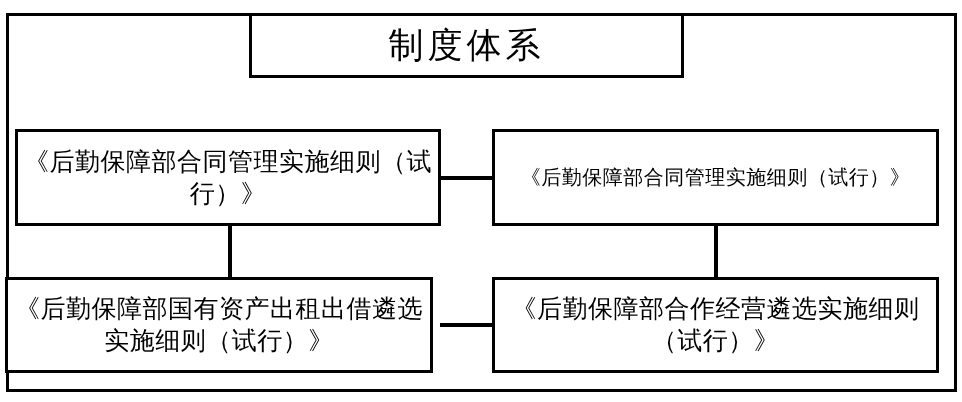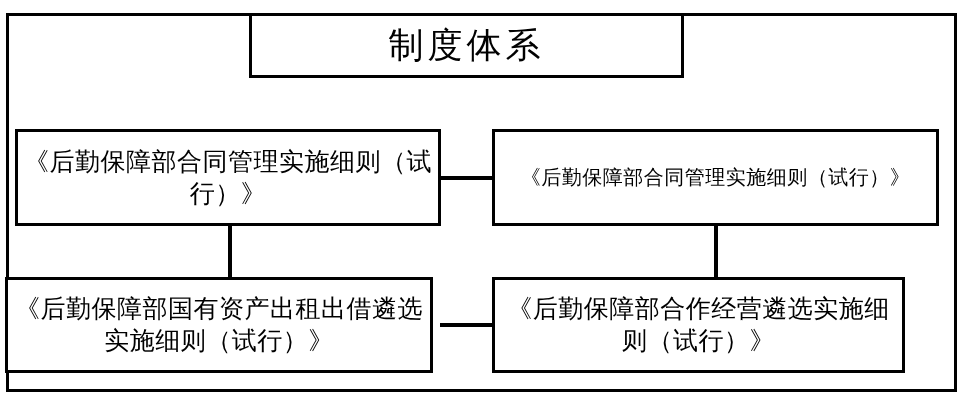"《后勤保障部合作经营遴选实施细则（试行）》" .node-r2c2 { width: 413px -> 447px }
